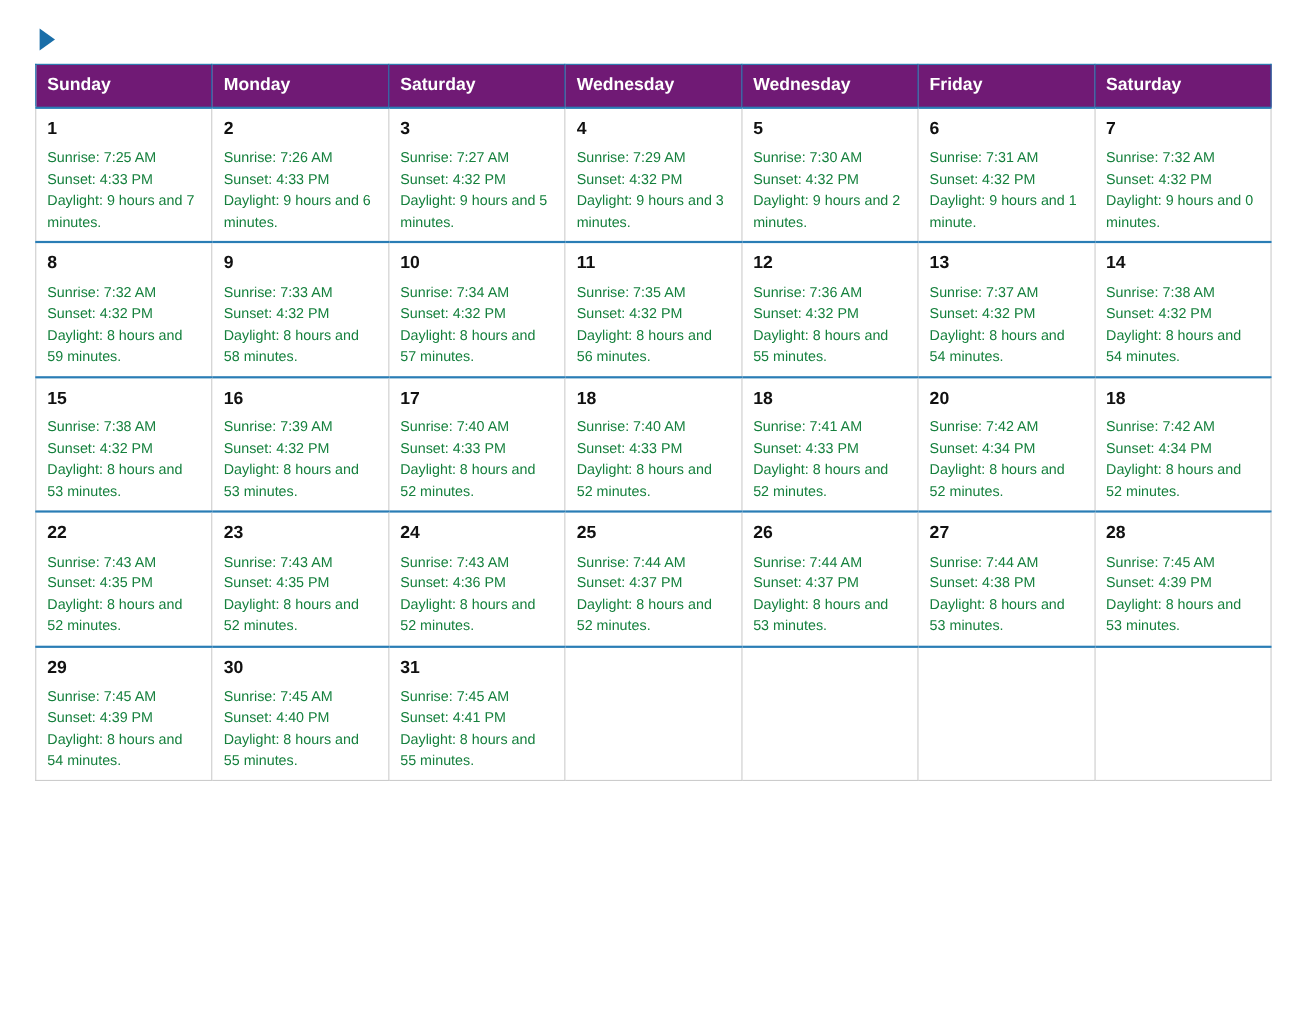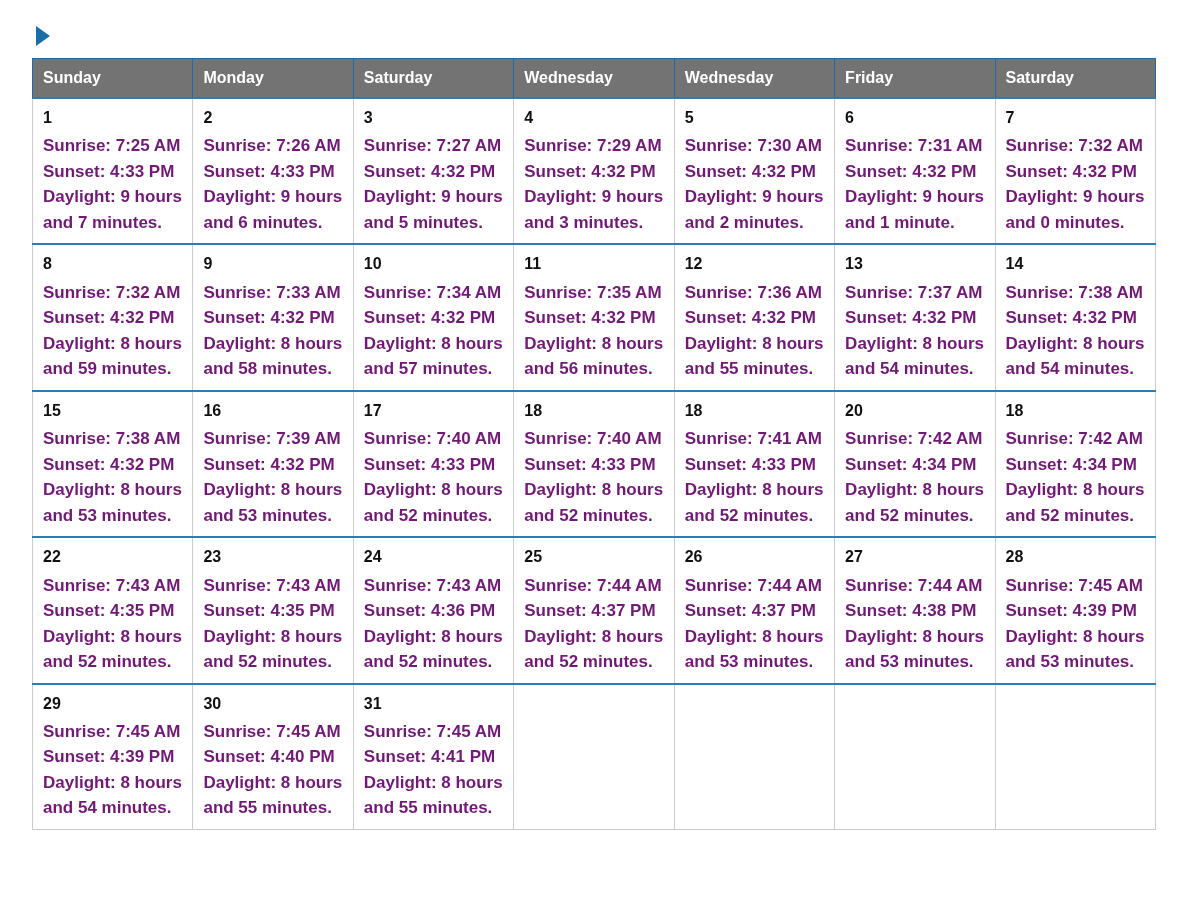"Sunday" .calendar th { background-color: #737373 -> #701a75 }
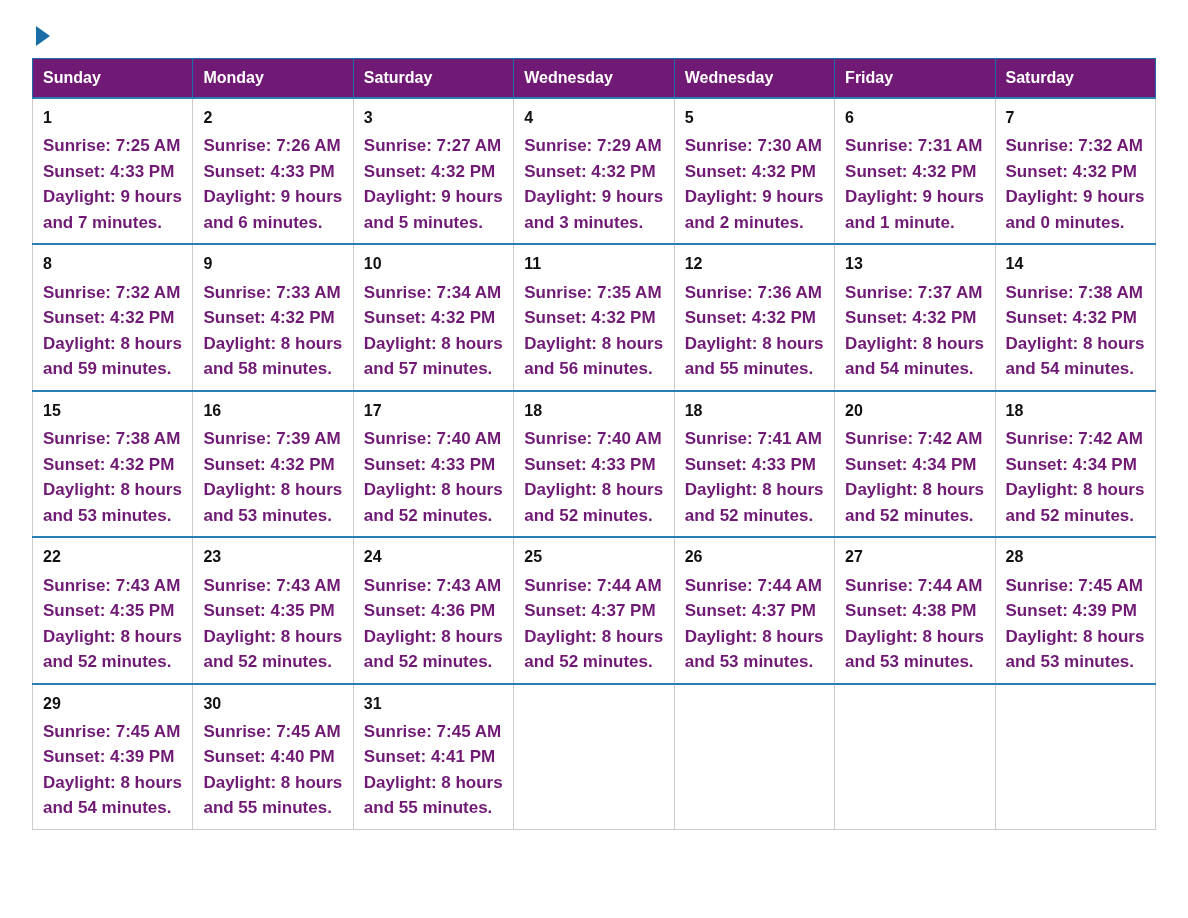"Sunrise: 7:25 AM" .calendar td .day-info { color: #701a75 -> #15803d; font-size: 17px -> 13px; font-weight: bold -> none }
